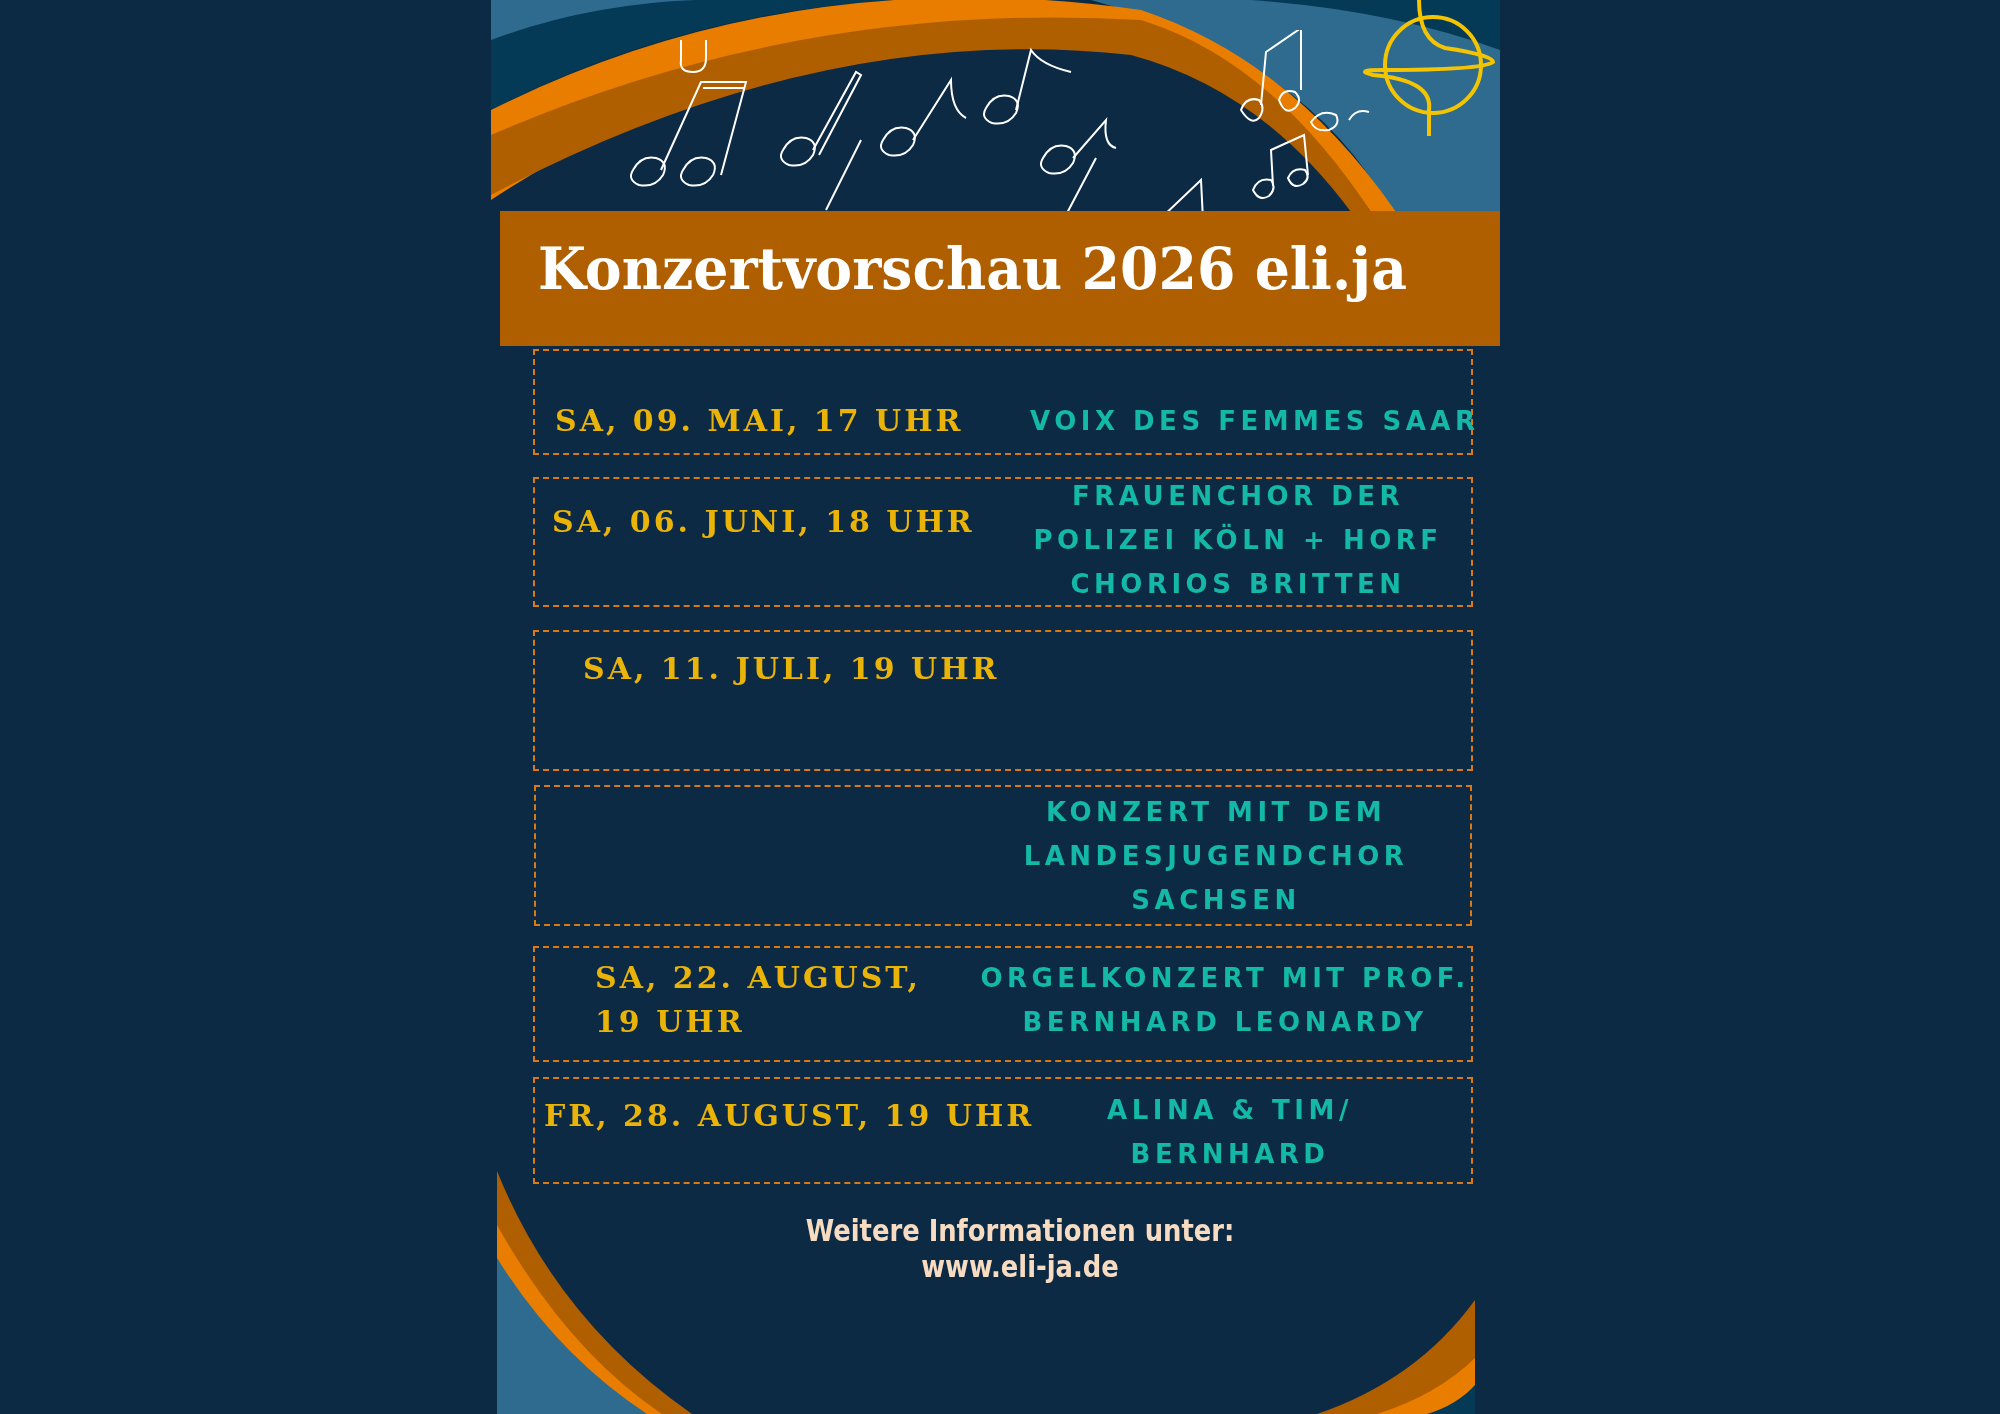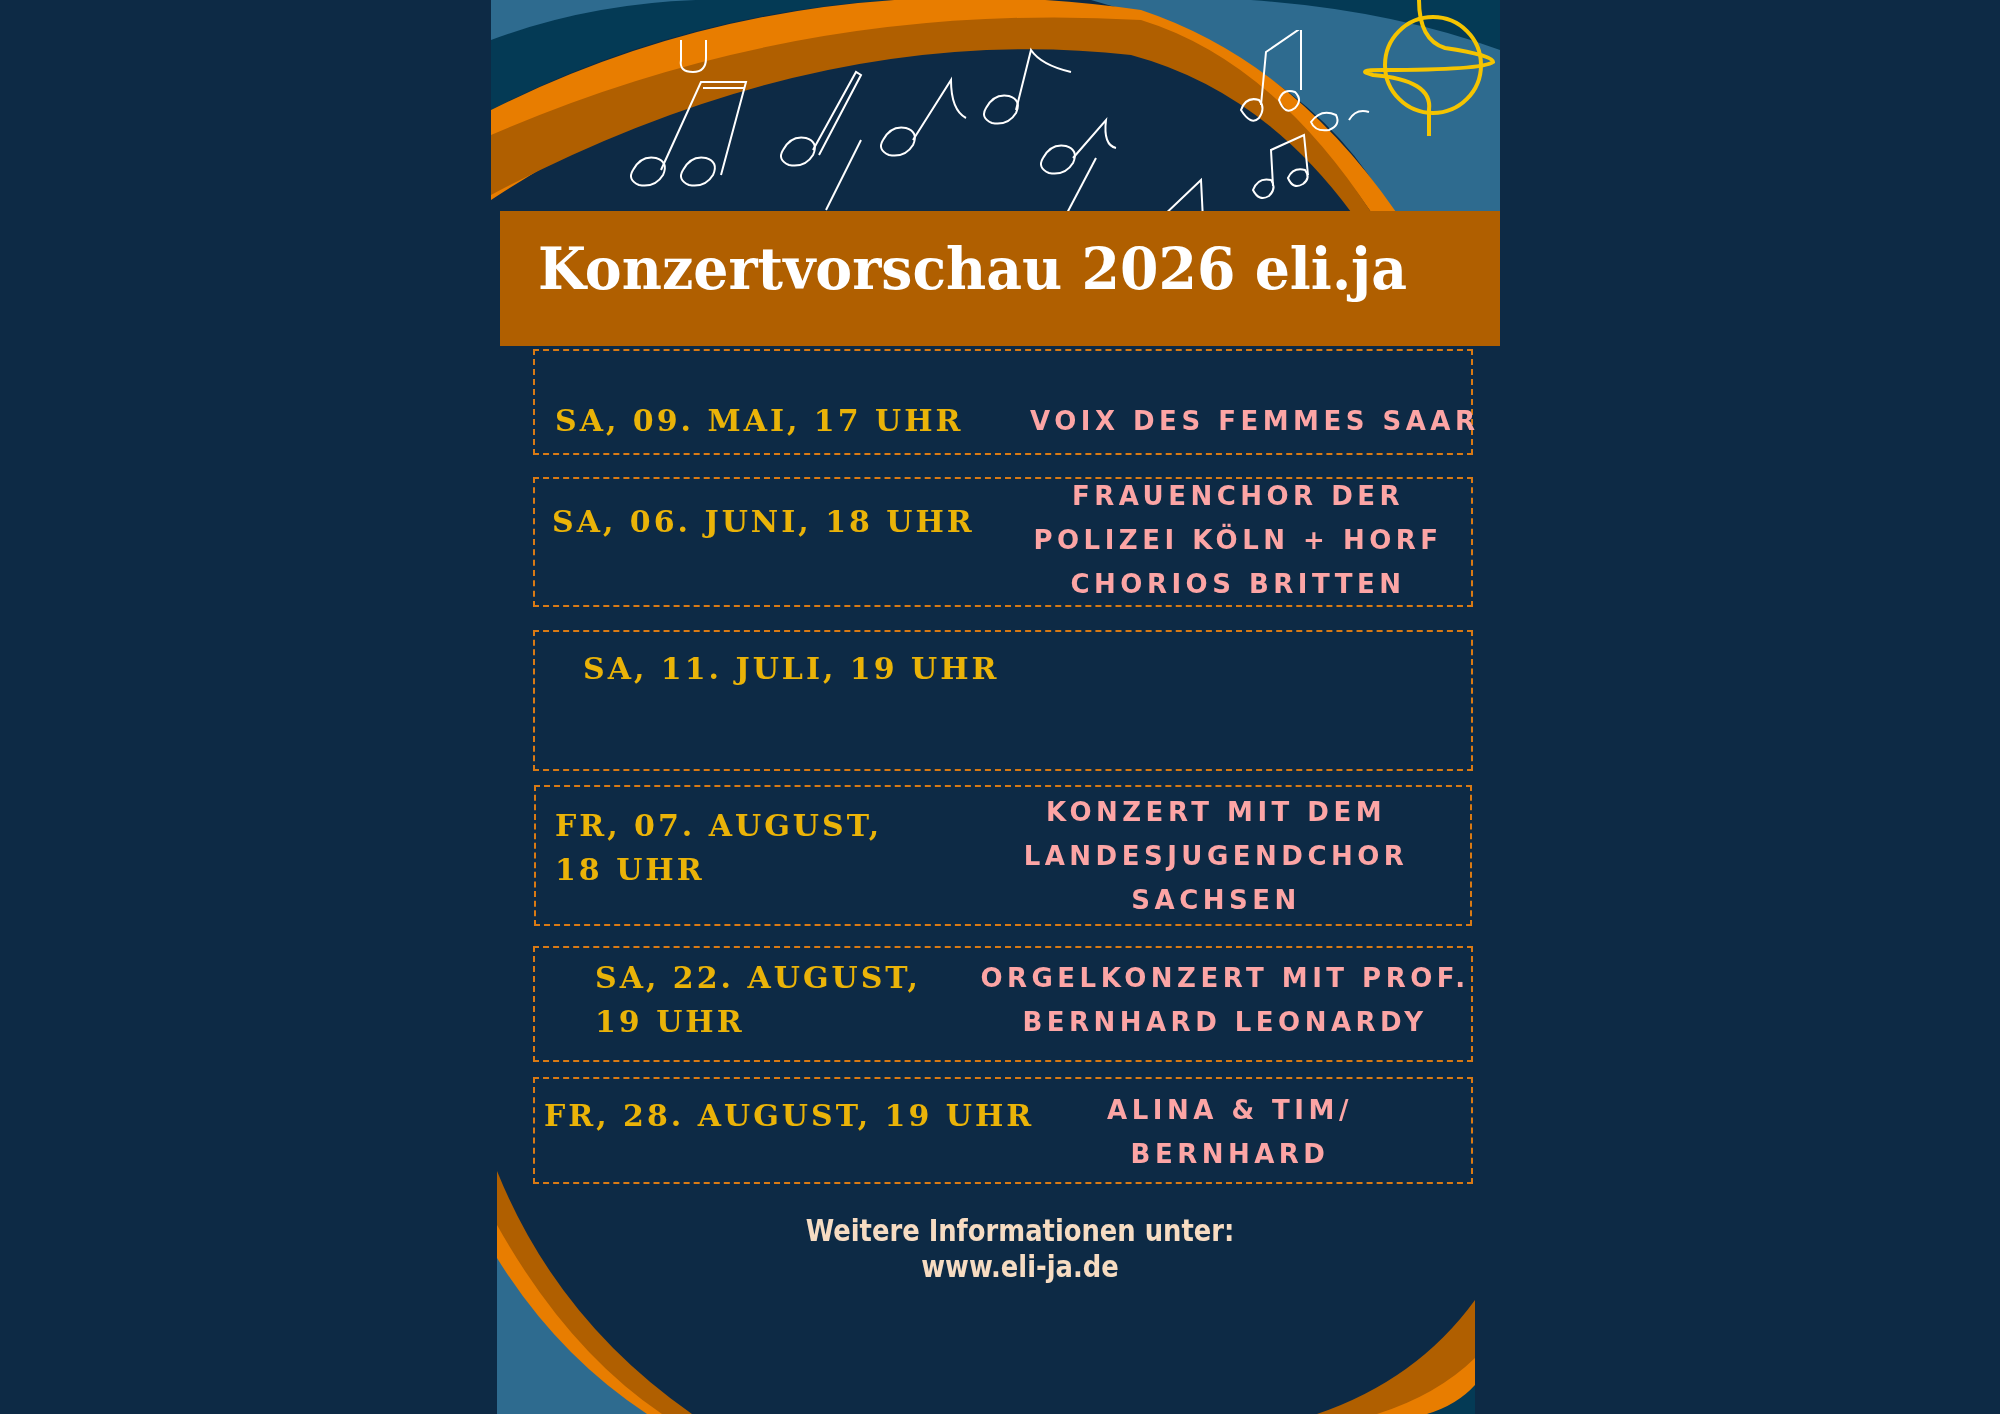"VOIX DES FEMMES SAAR" .perf { color: #fca5a5 -> #14b8a6 }
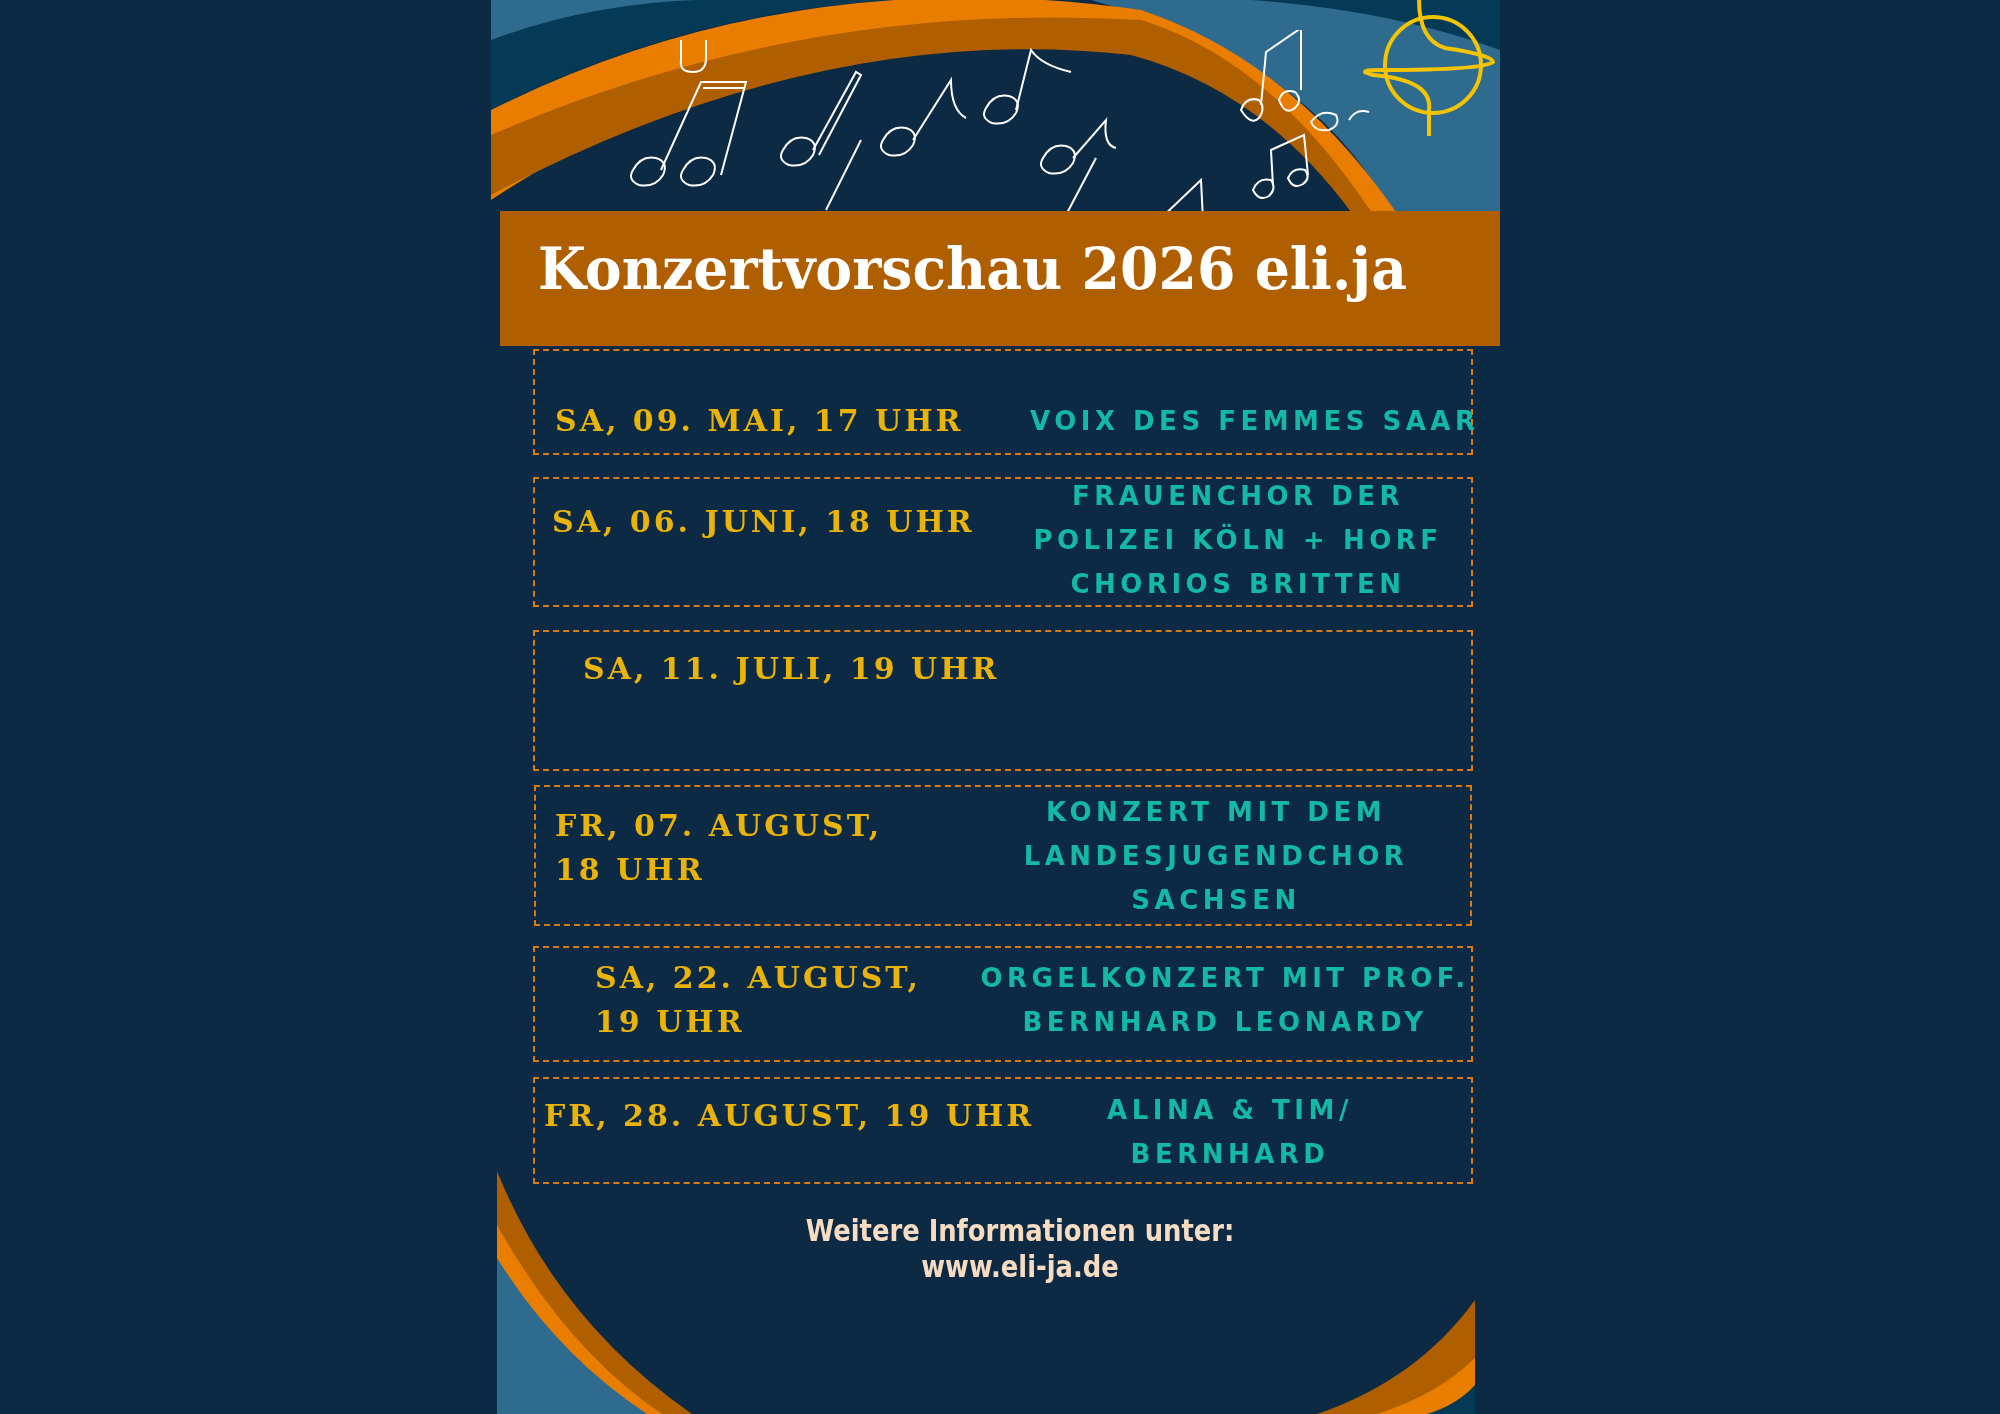"FR, 07. AUGUST," div.date { html: <div> <div>FR, 07. AUGUST,</div> <div>18 UHR</div> </div> -> none }
